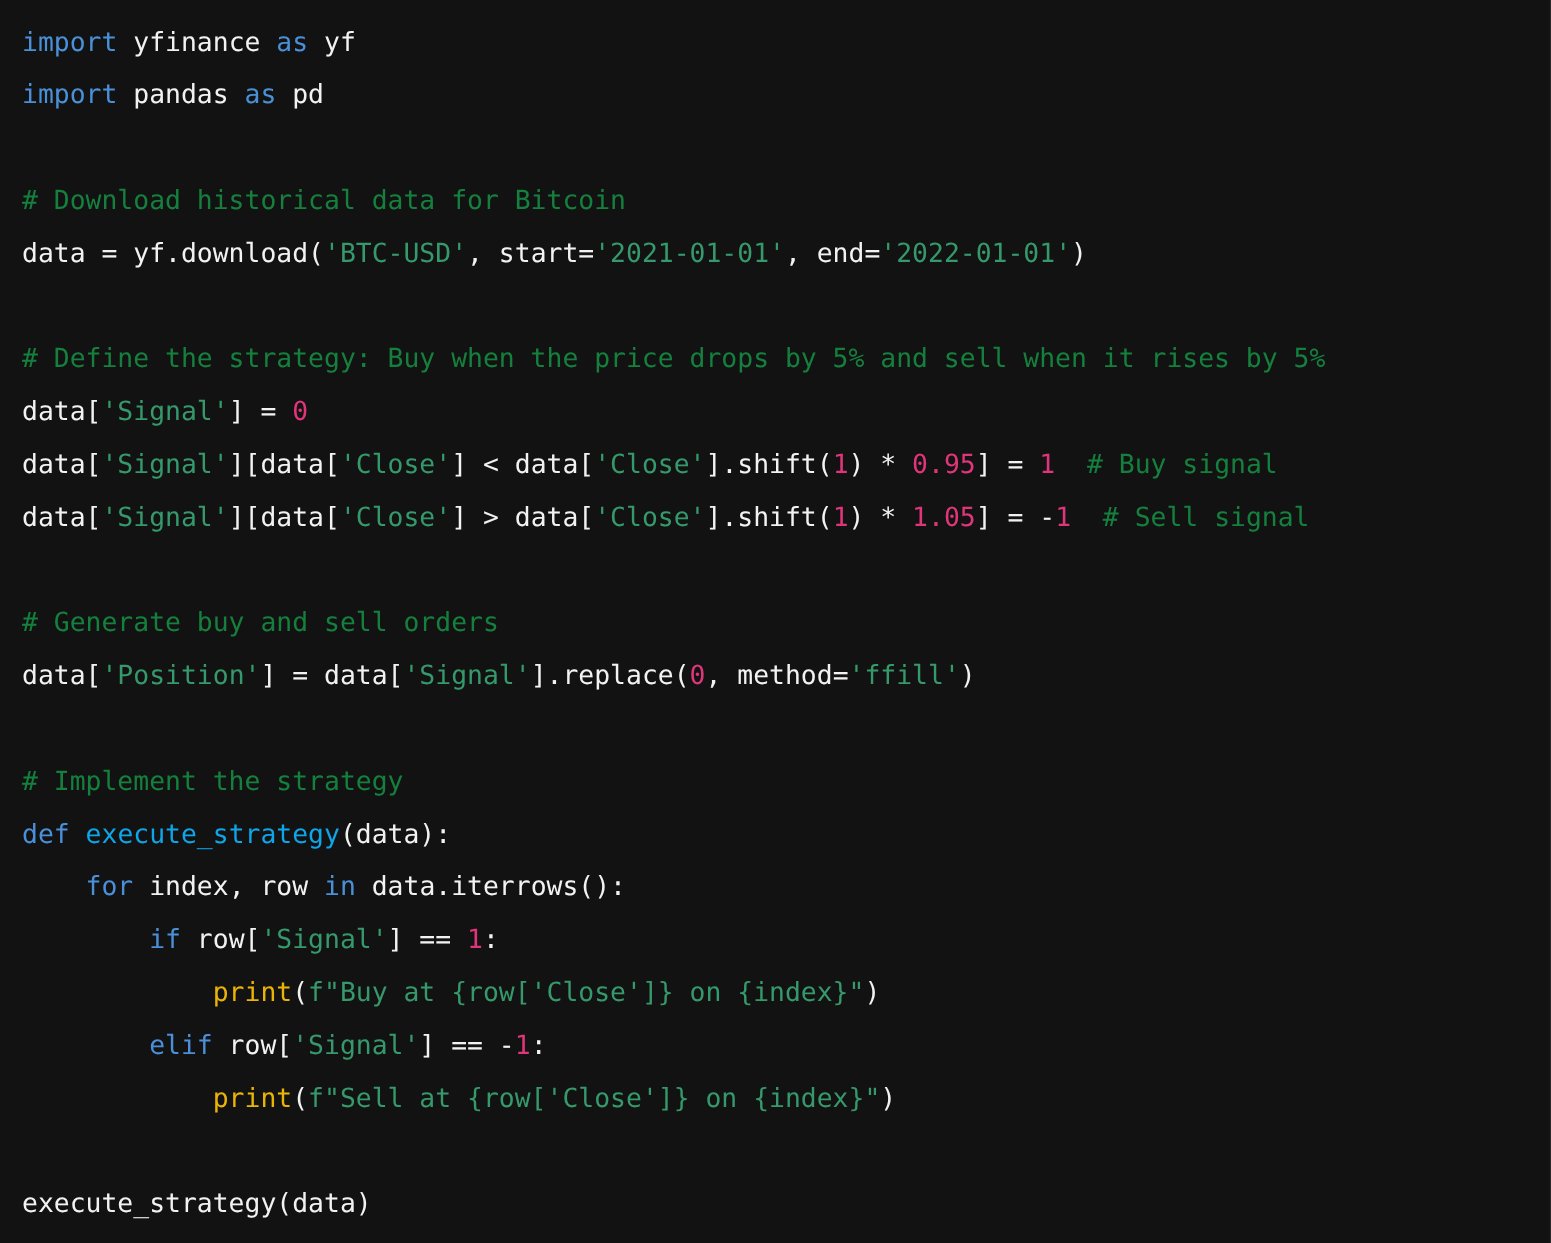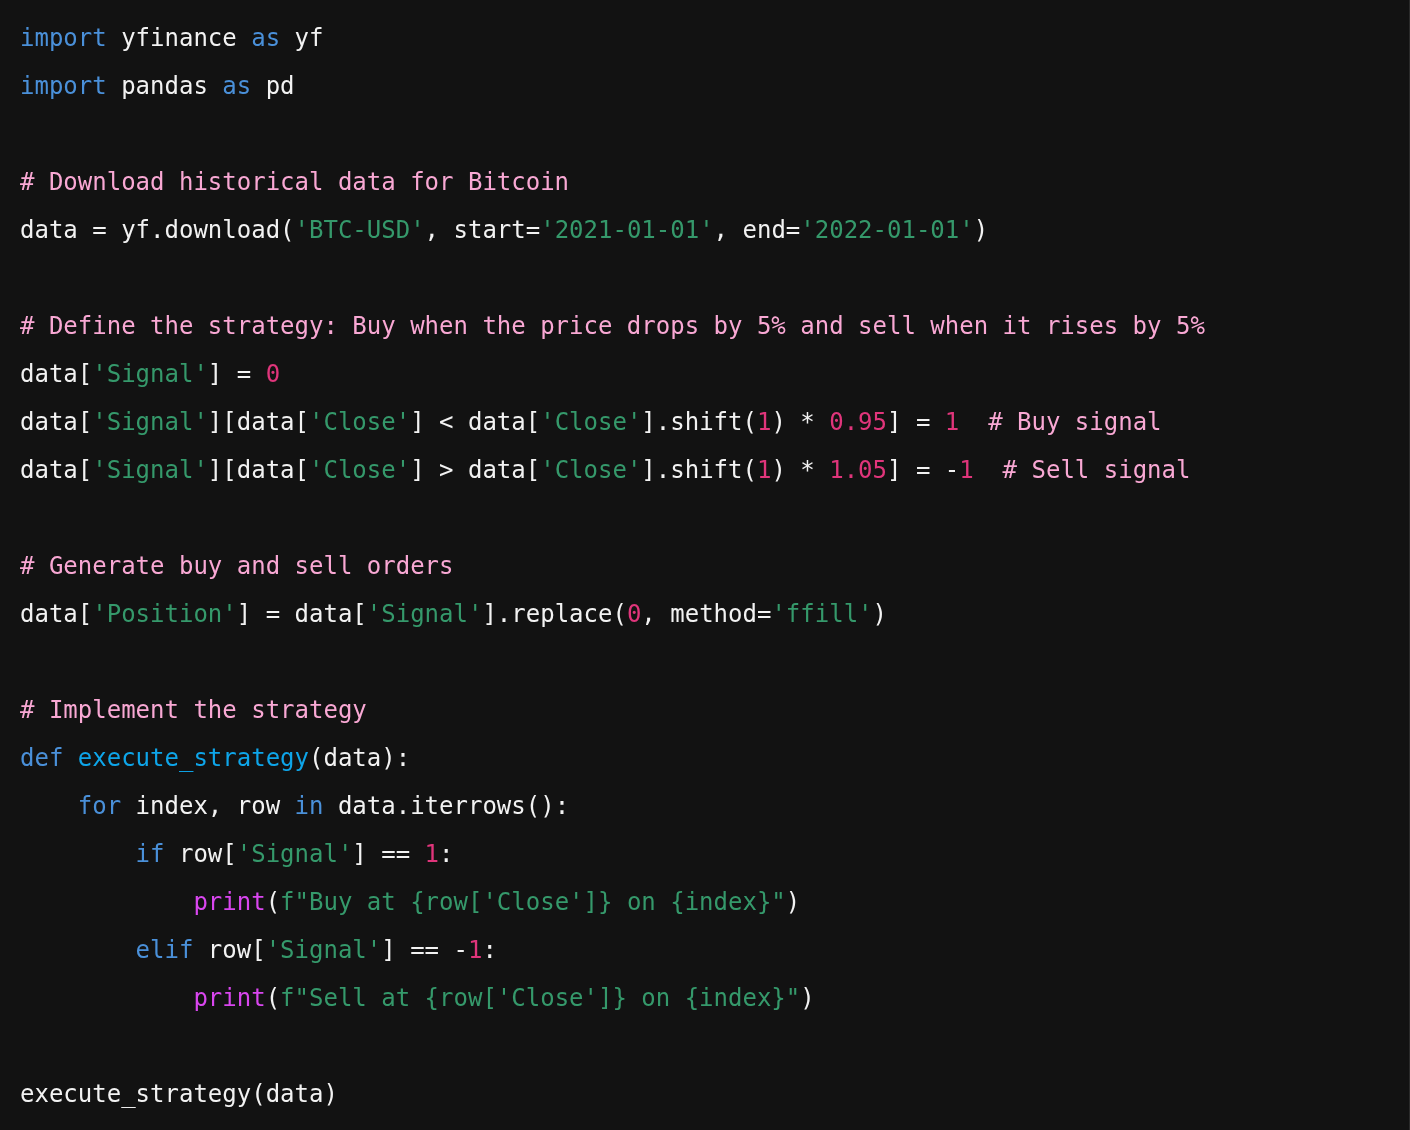"# Download historical data for" .tok-cmt { color: #f9a8d4 -> #15803d }
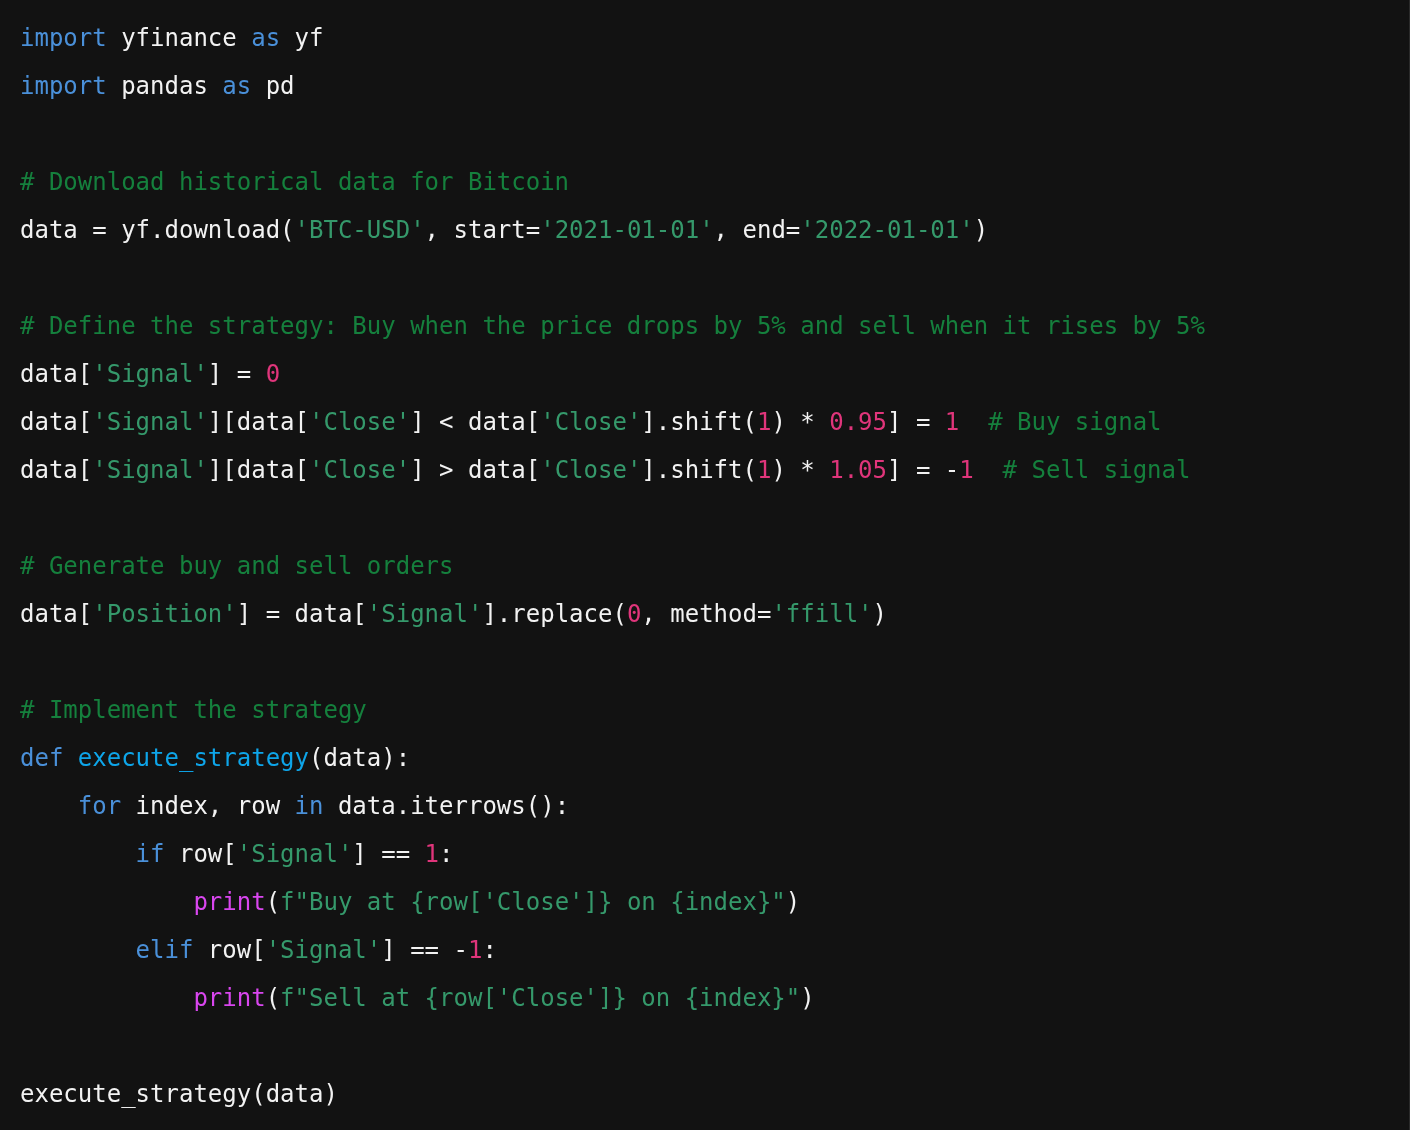"print" .tok-call { color: #d946ef -> #eab308 }
